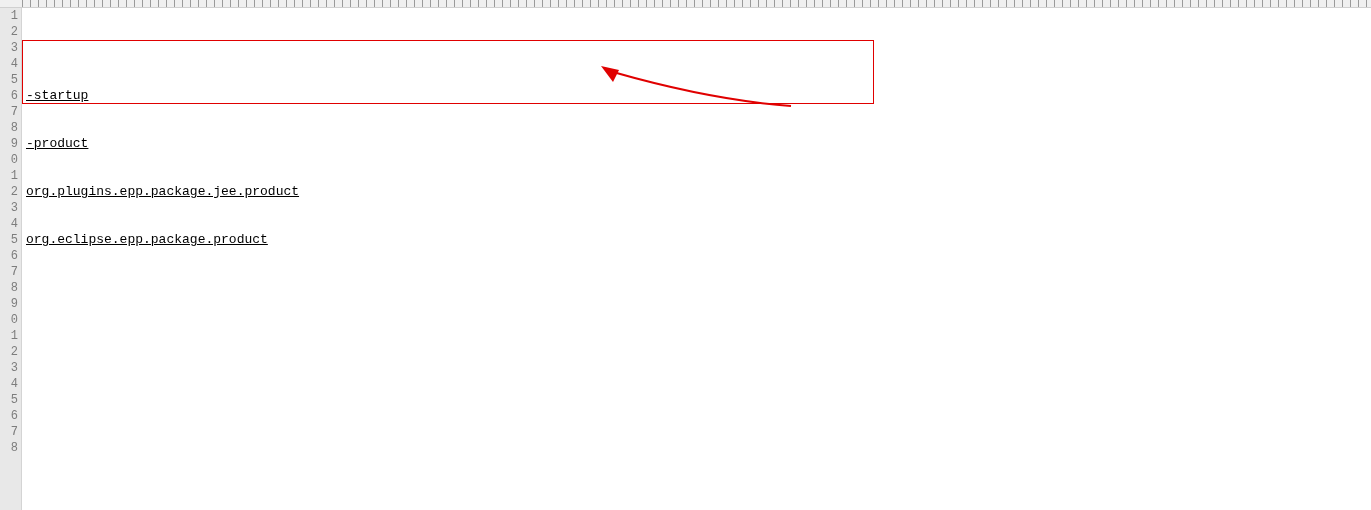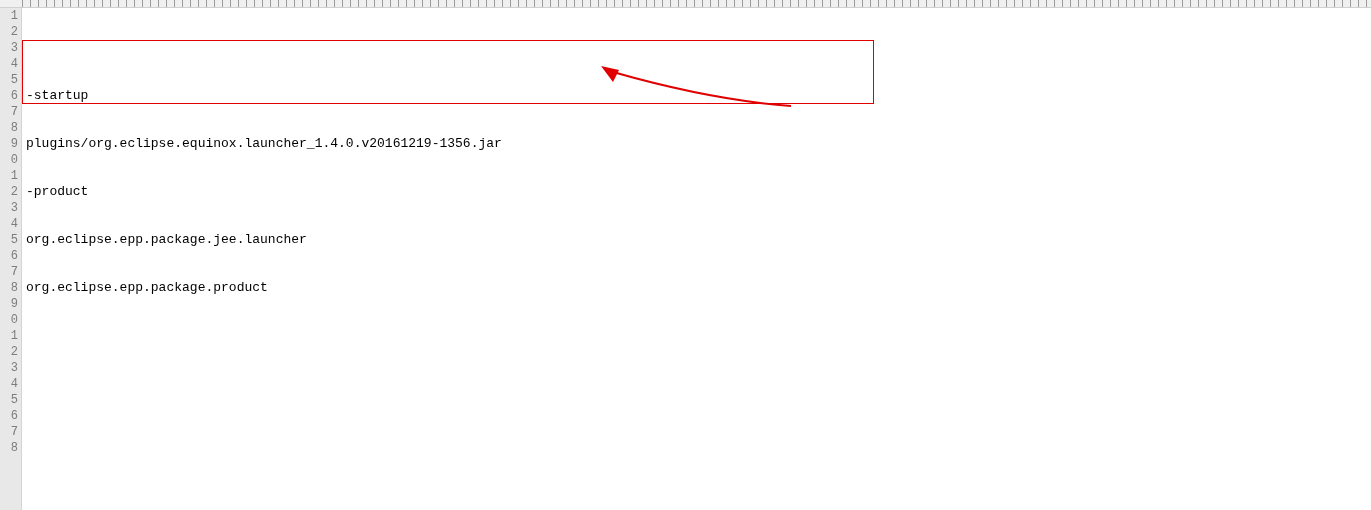"-startup" .code .line span { text-decoration: none -> underline }
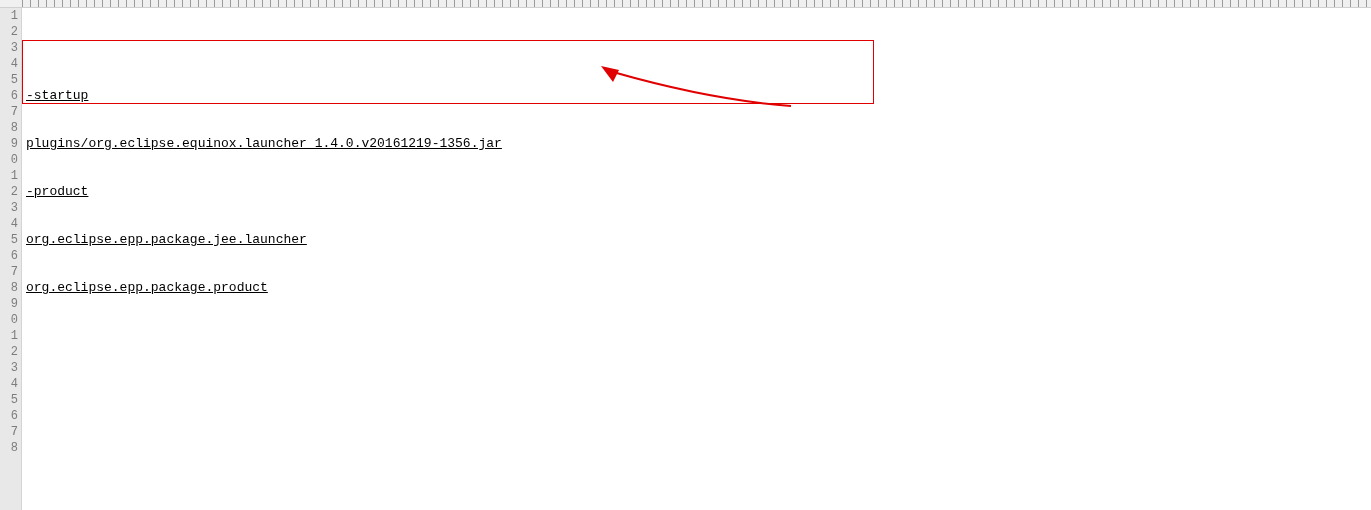"plugins/org.eclipse.equinox.launcher_1.4" div.line { html: <div><span>plugins/org.eclipse.equinox.launcher_1.4.0.v20161219-1356.jar</span></div> -> none }
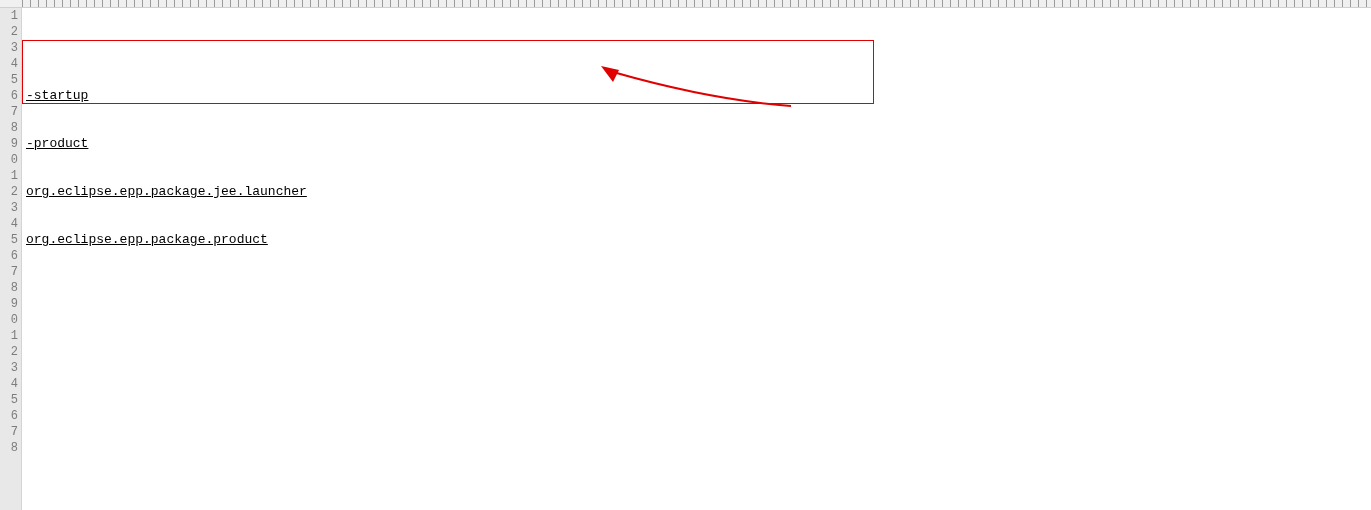"org.eclipse.epp.package.jee.launcher" span { text: org.eclipse.epp.package.jee.launcher -> org.plugins.epp.package.jee.product }
